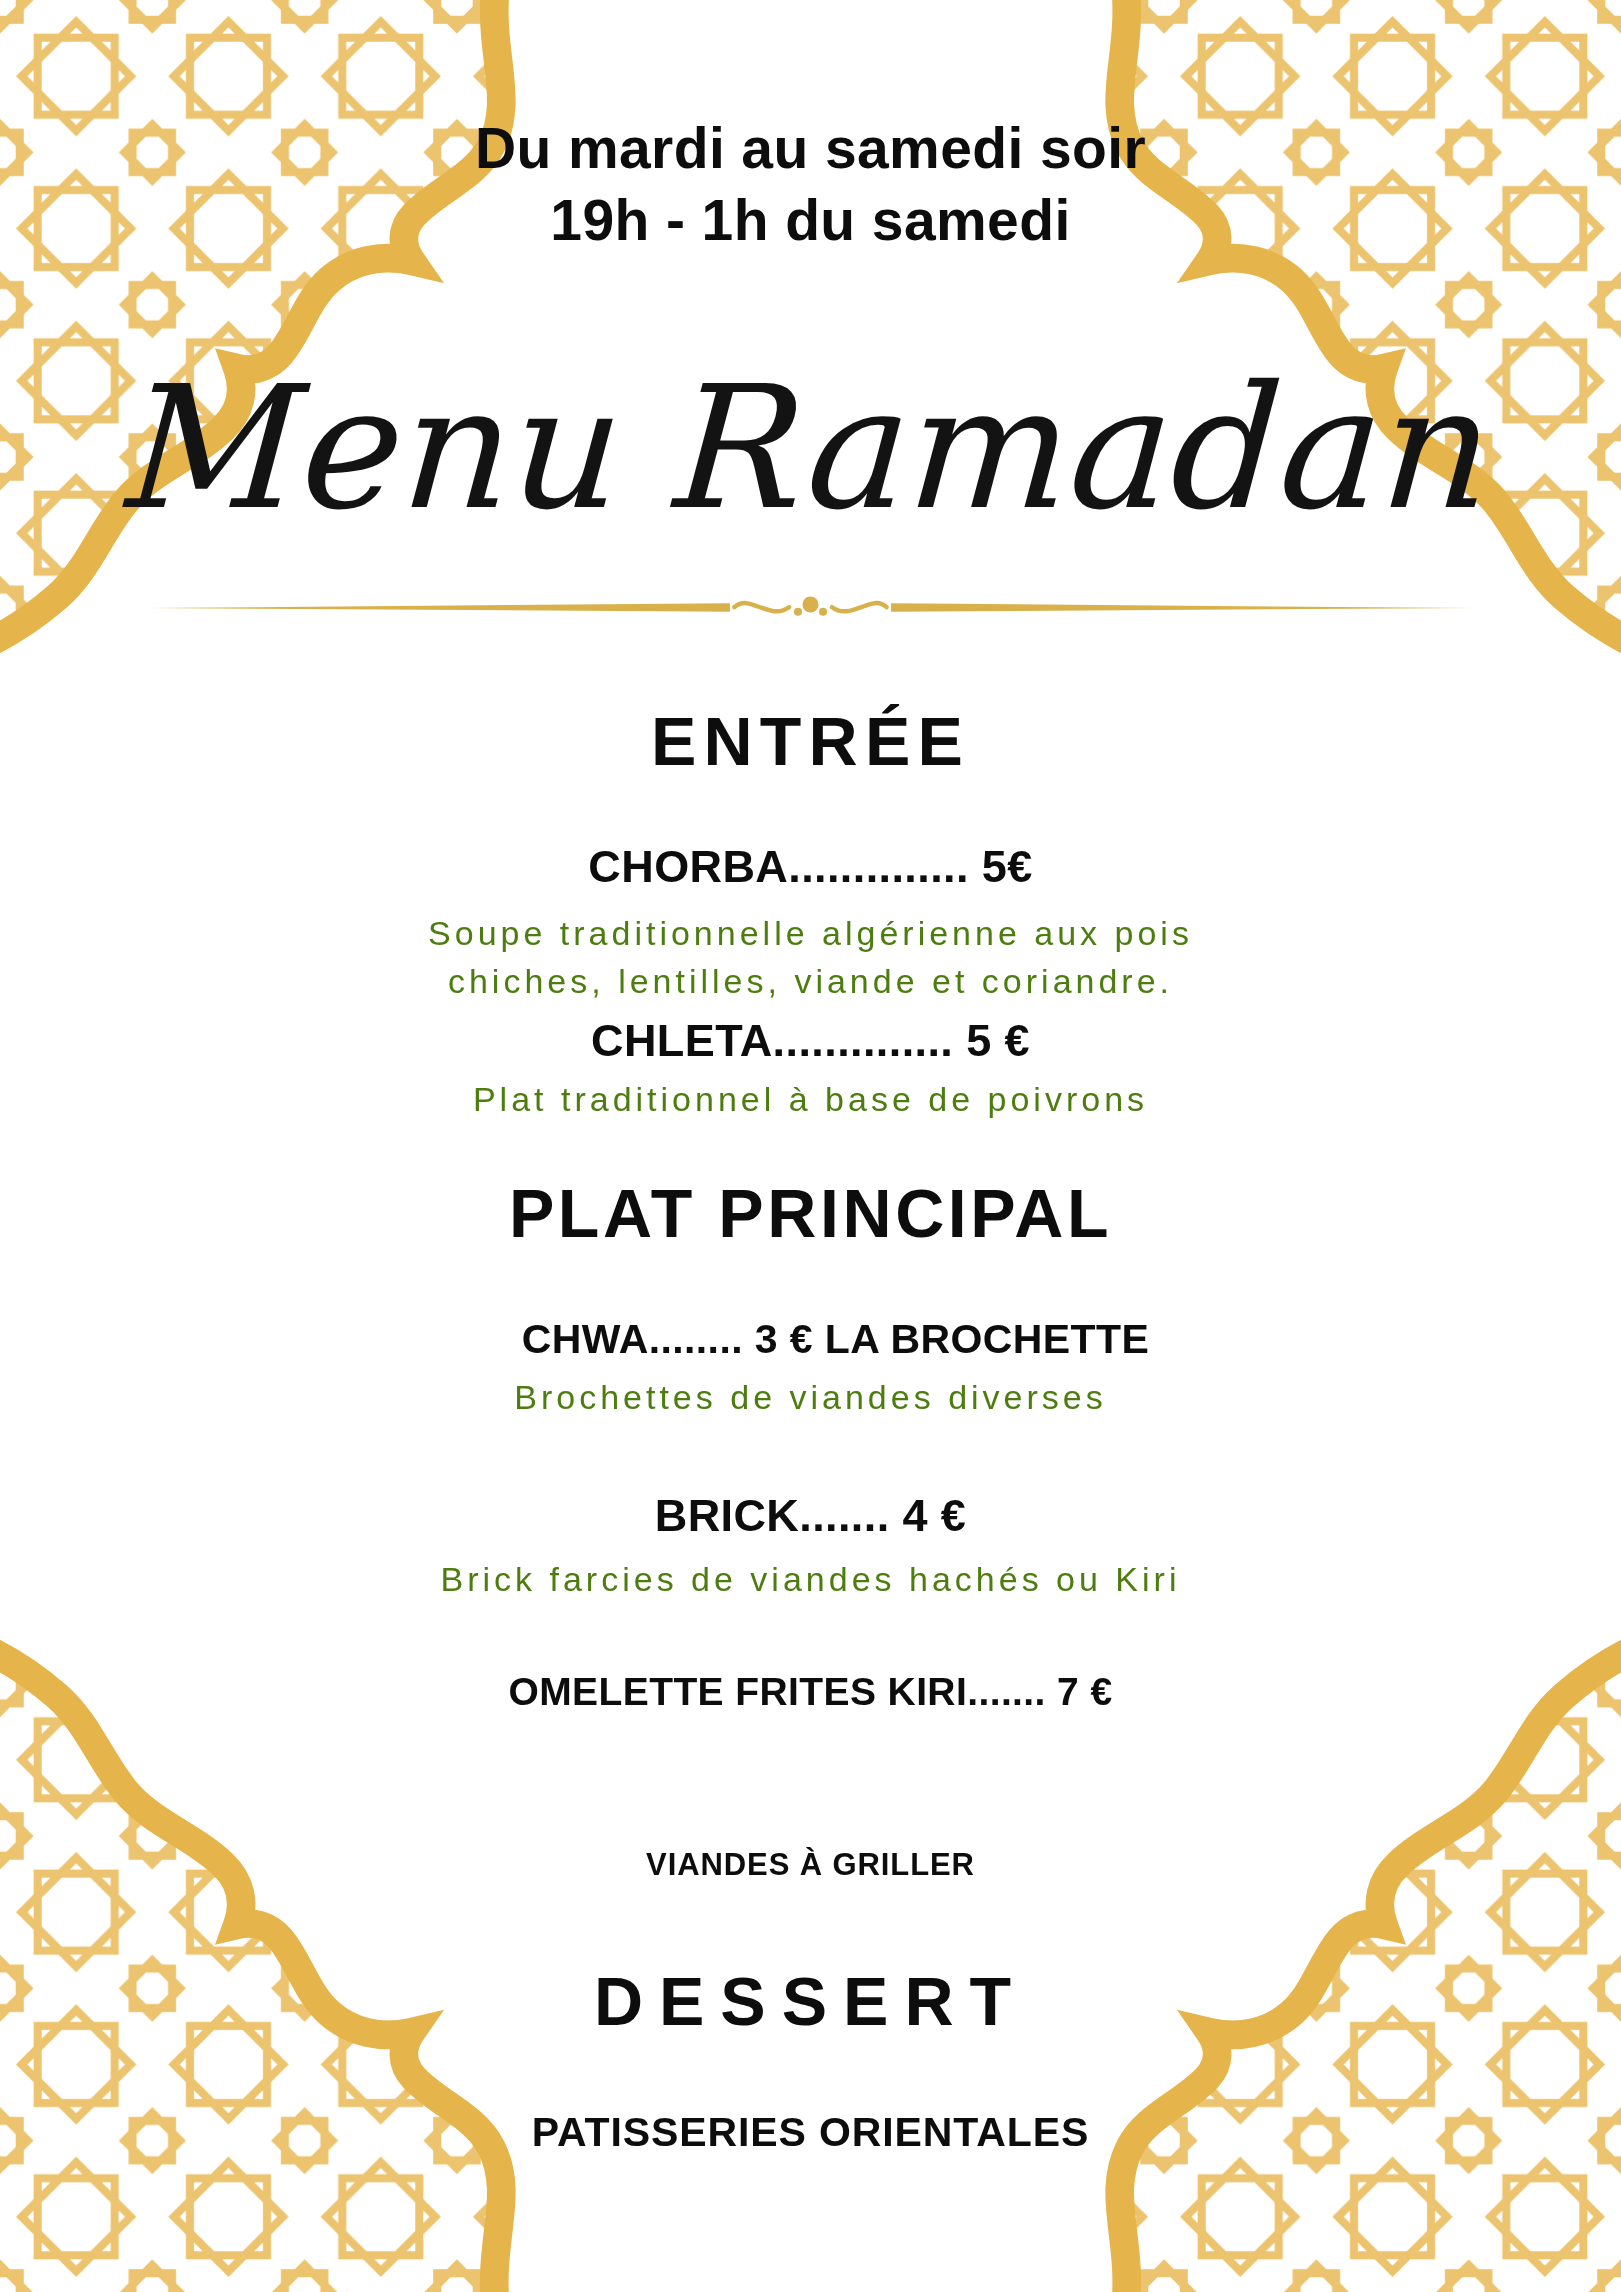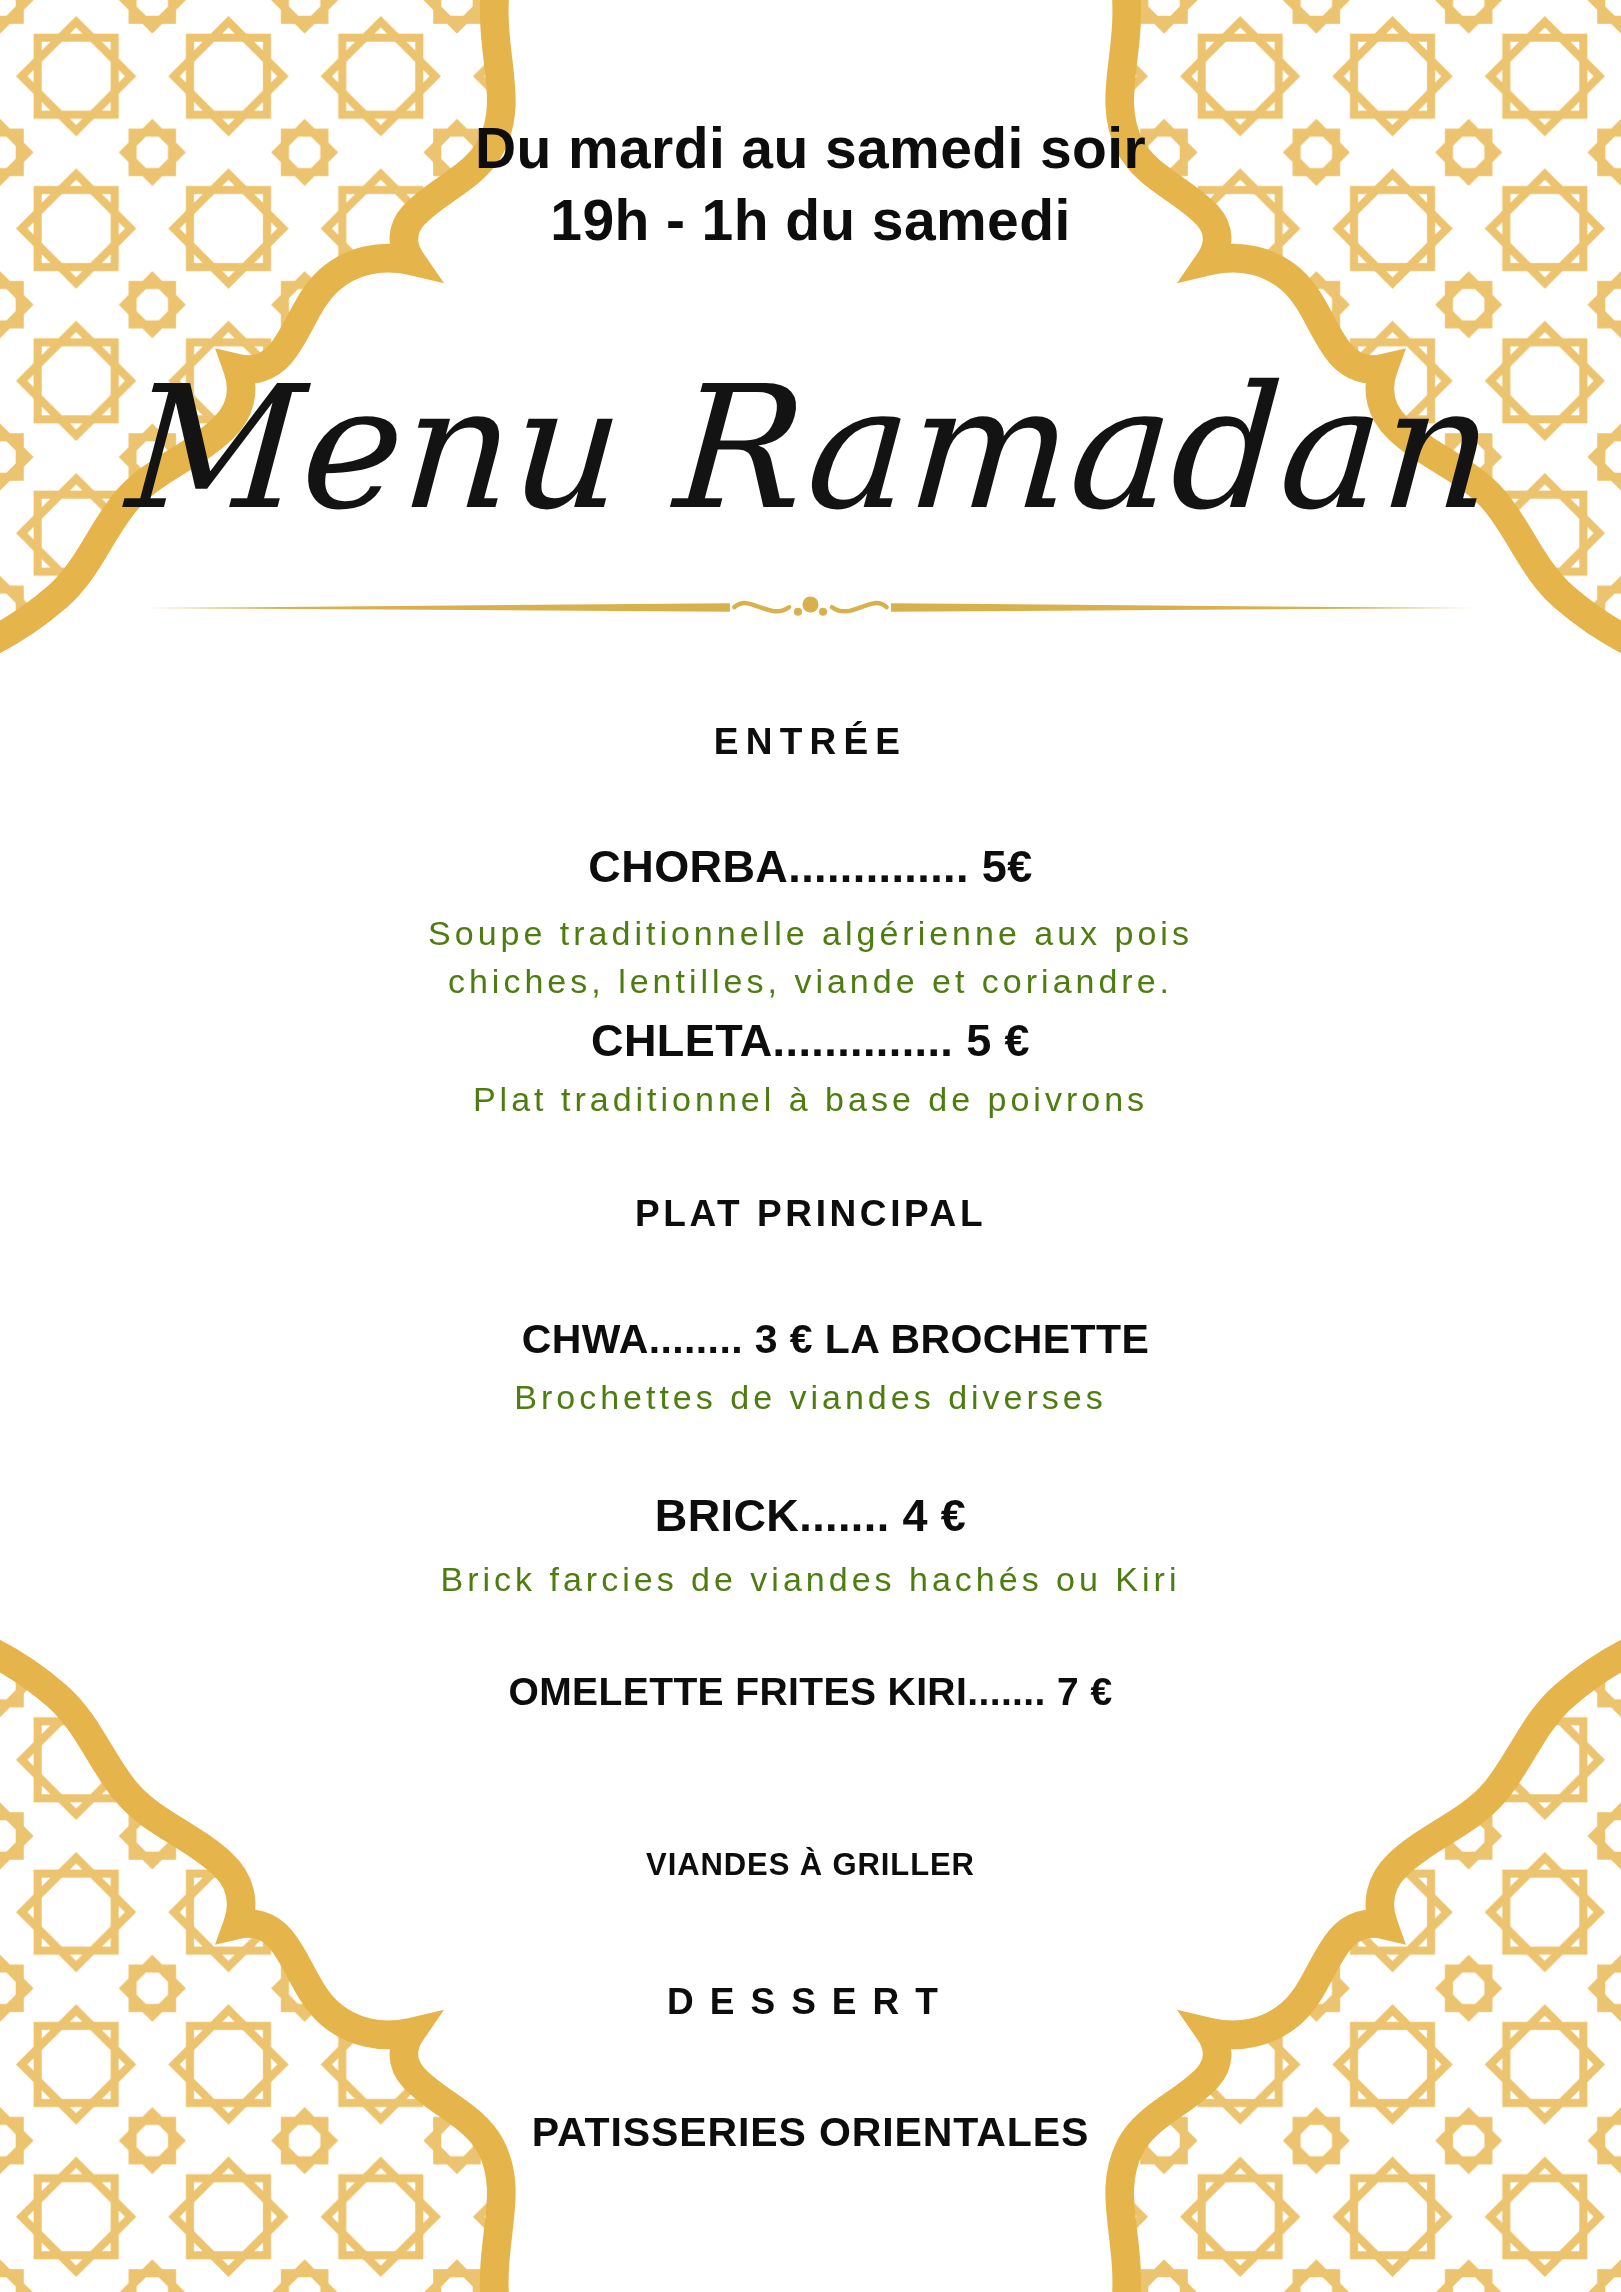"ENTRÉE" .section-heading { font-size: 37px -> 68px }
